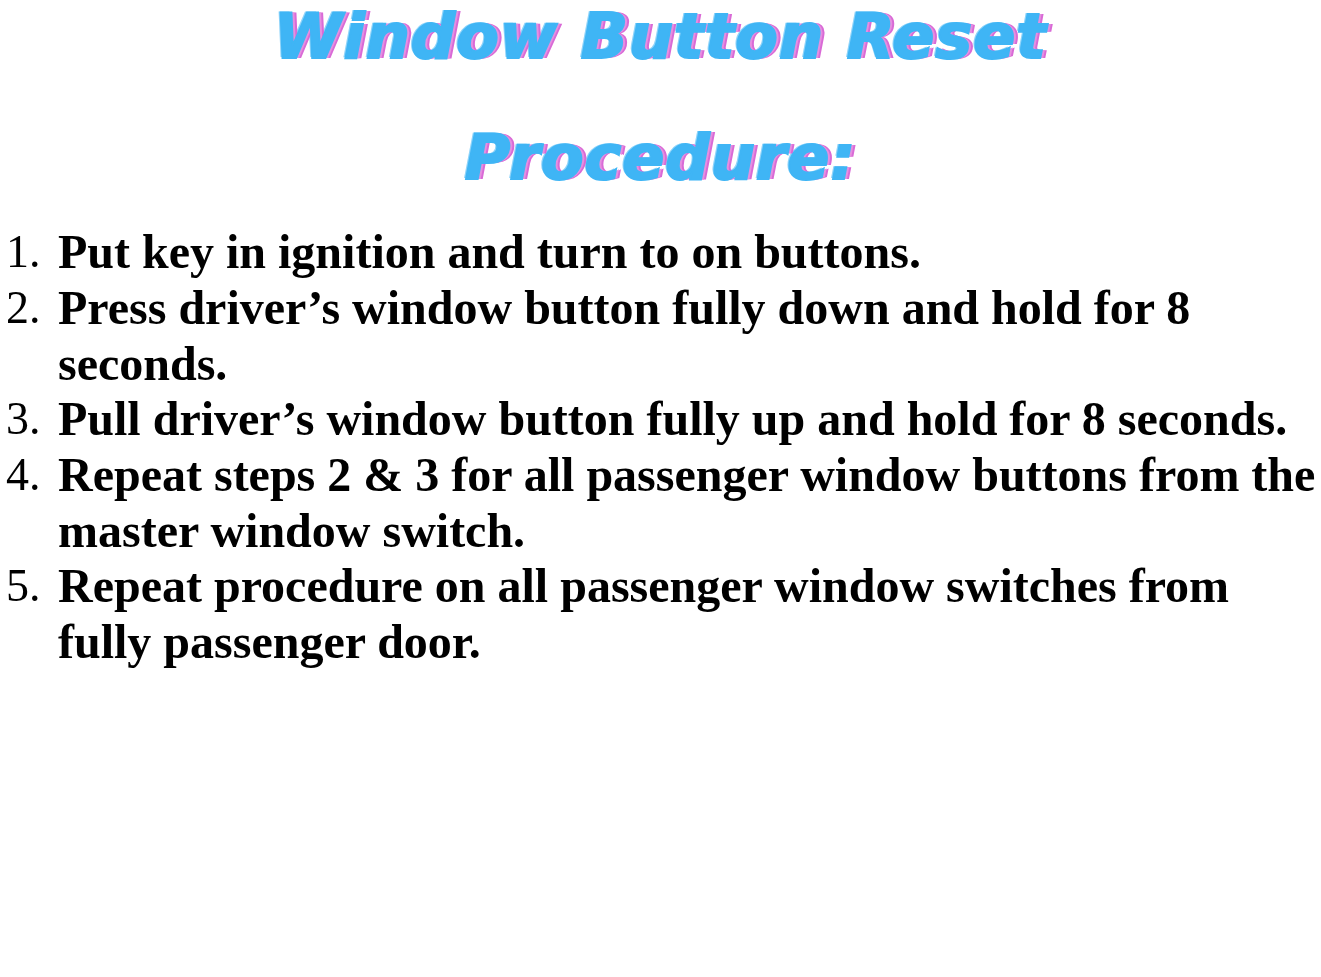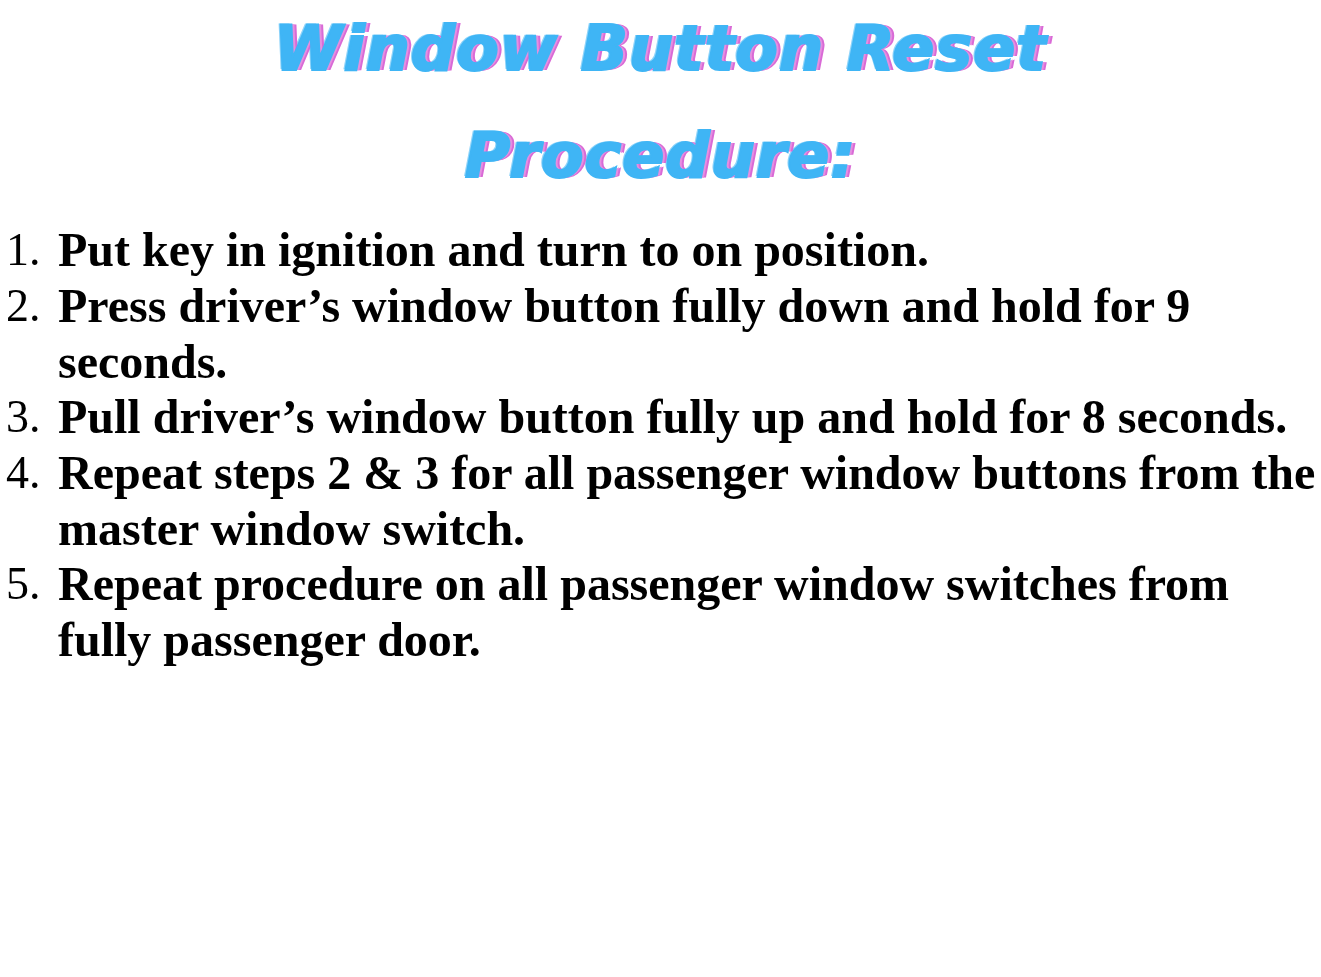"Window Button Reset" .title-block { padding-top: 16px -> 4px }
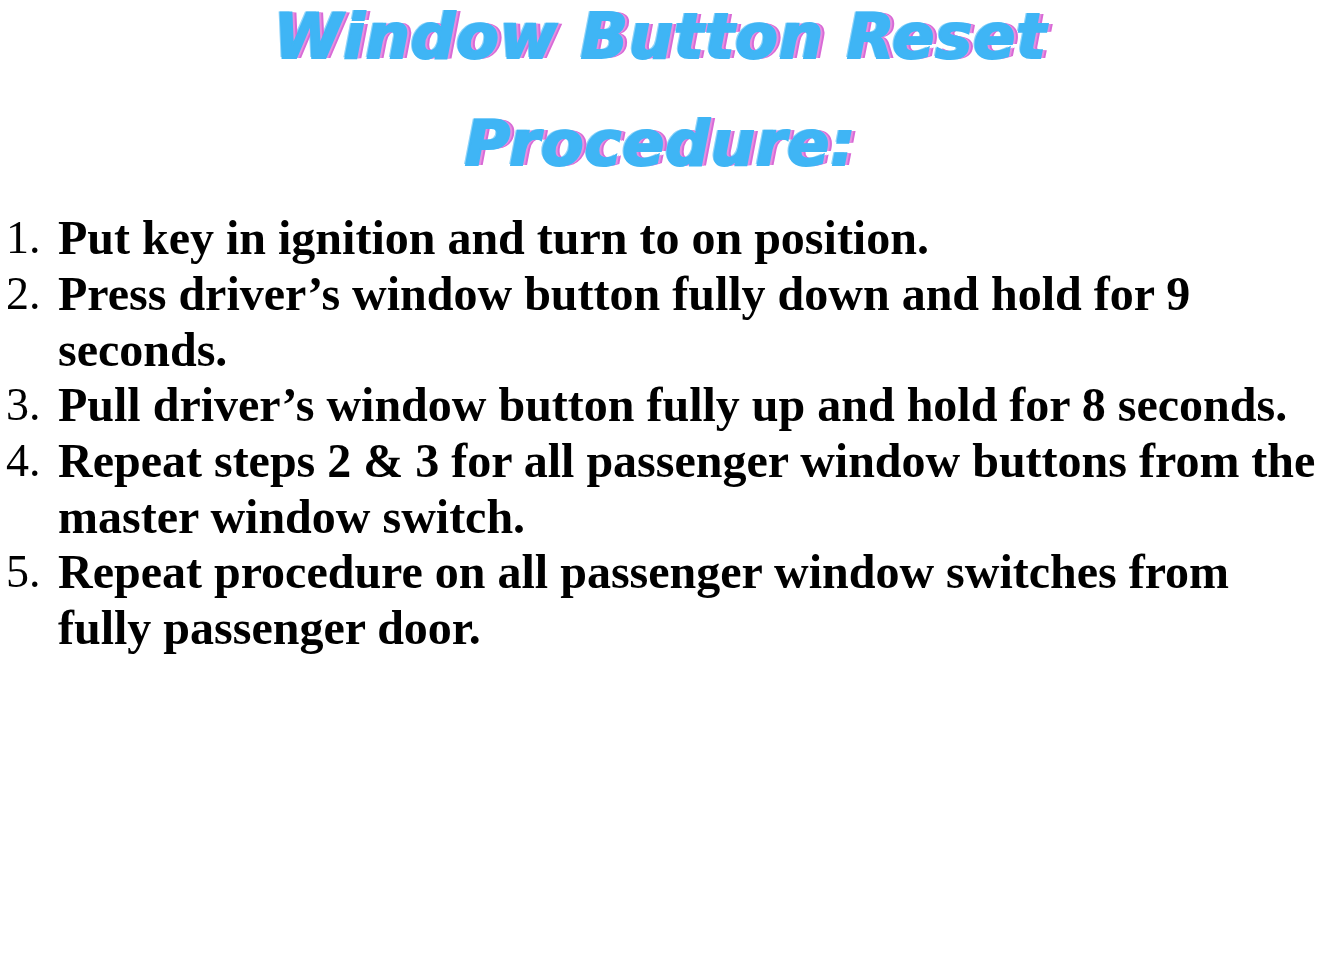"Procedure:" .title-line.second { margin-top: 42px -> 56px }
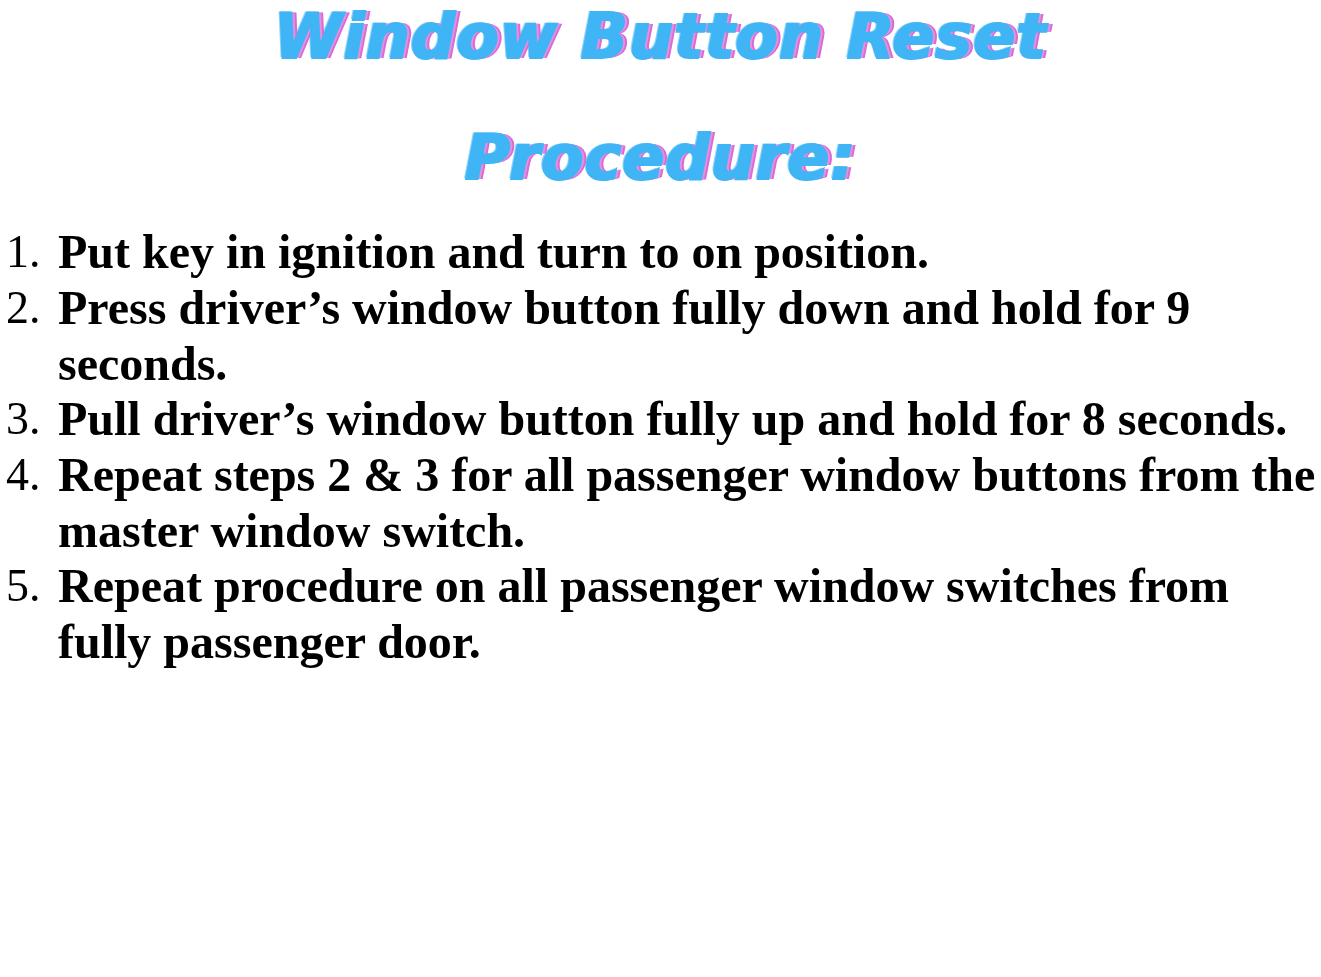"Put key in ignition and" span.step-text { text: position -> buttons }
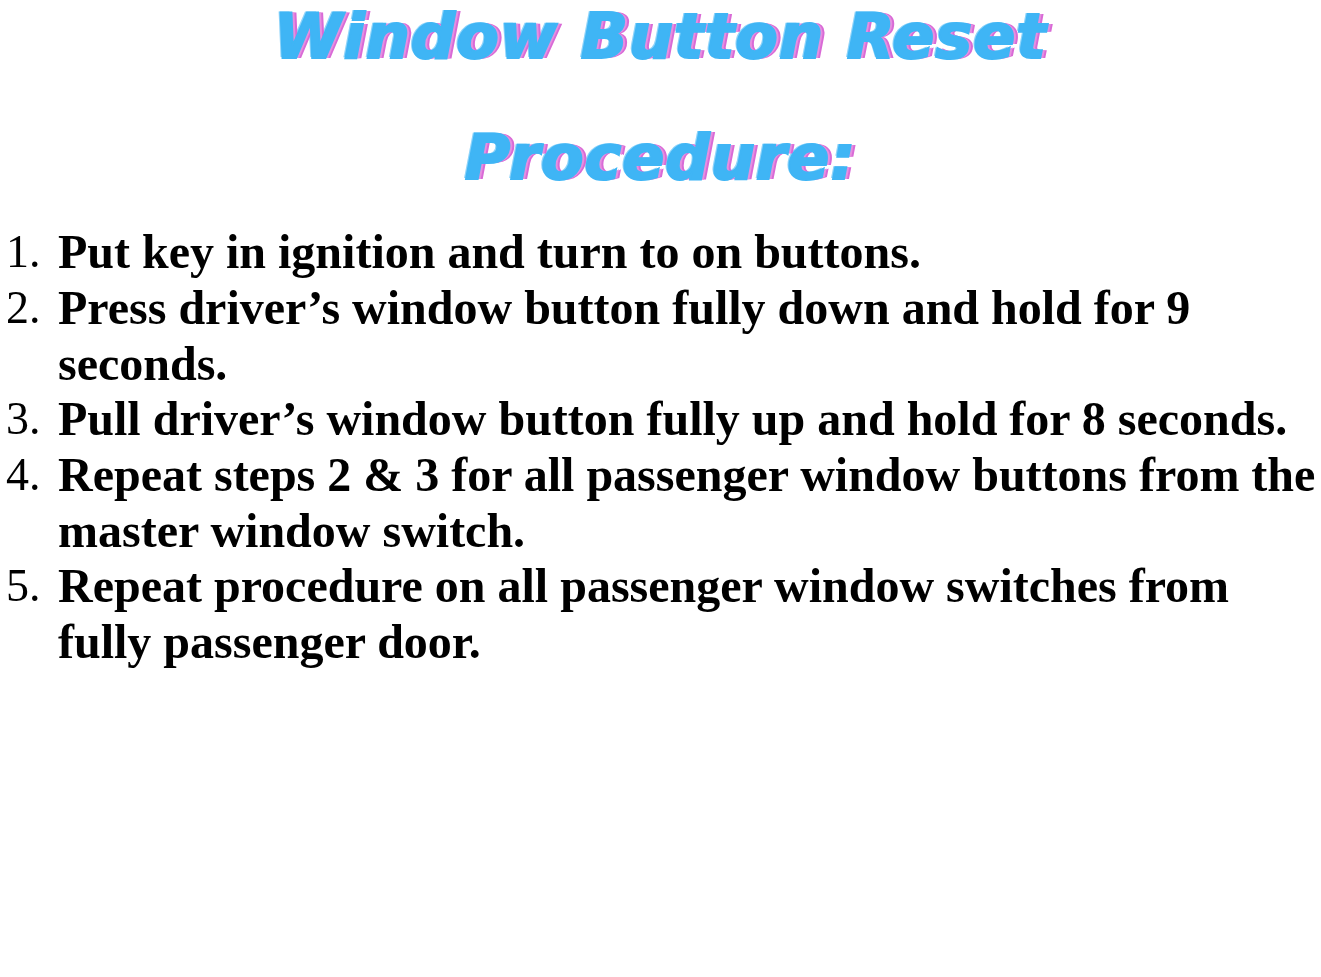"Press driver’s window button fully" span.step-text { text: 9 -> 8 }
